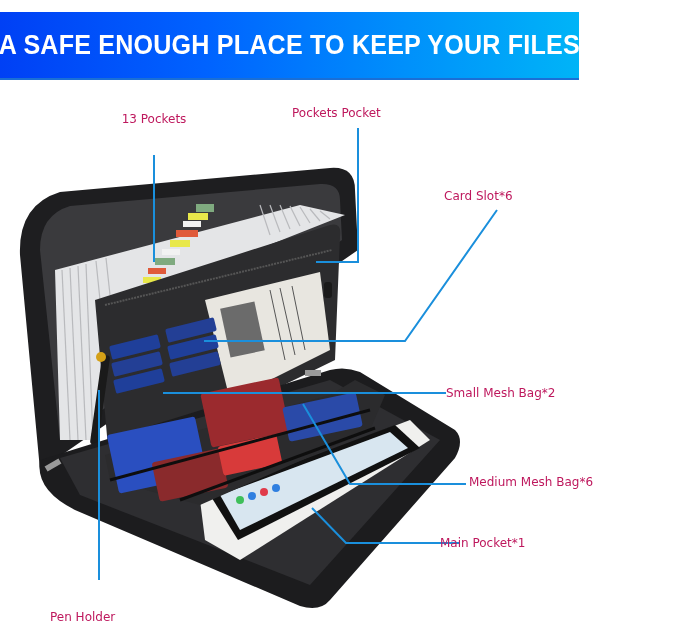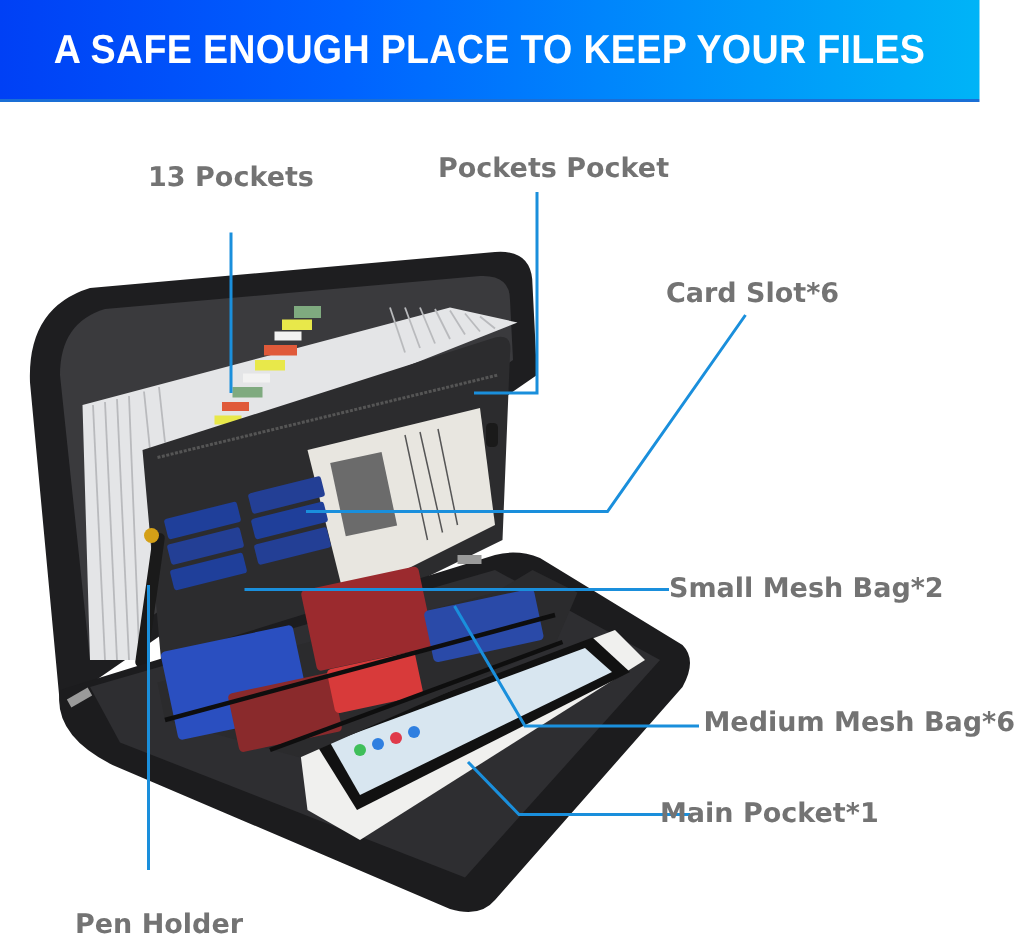"A SAFE ENOUGH PLACE TO" .banner { top: 0 -> 12px; width: 653px -> 579px }
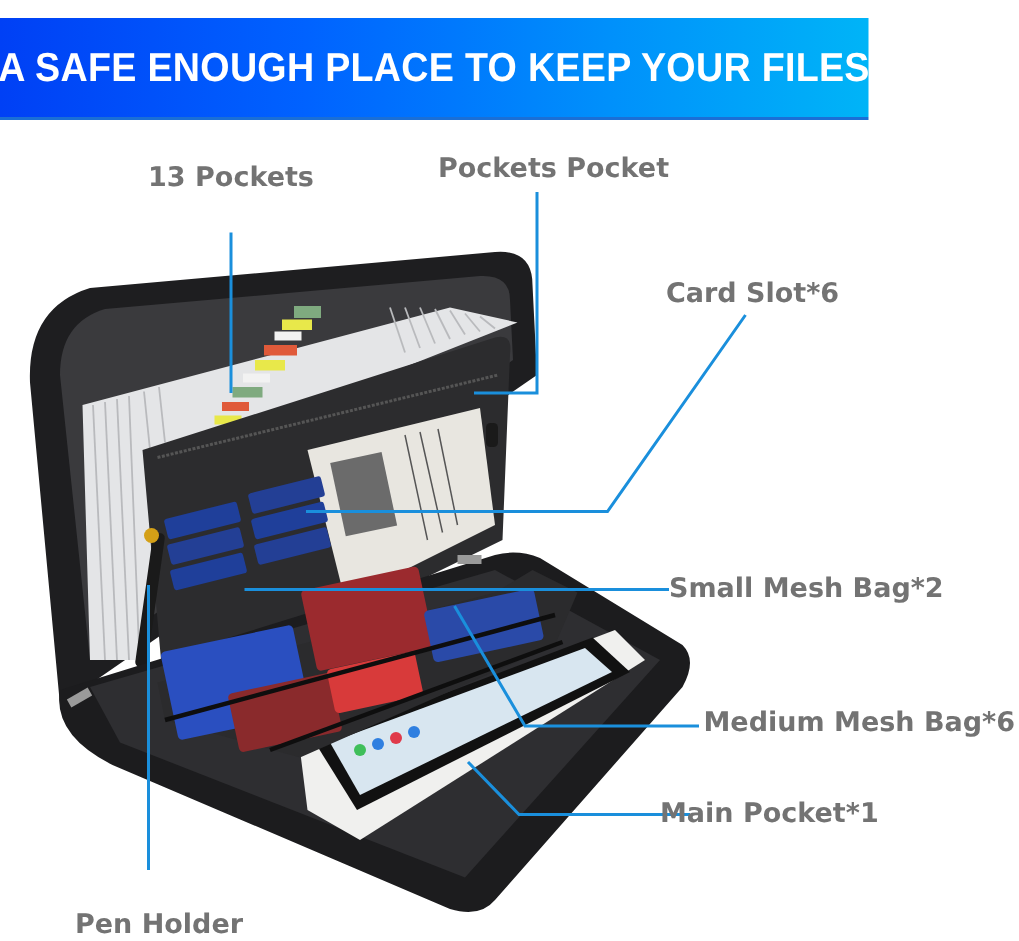"13 Pockets" .label { color: #737373 -> #be185d; font-size: 18px -> 12px; font-weight: bold -> normal }
